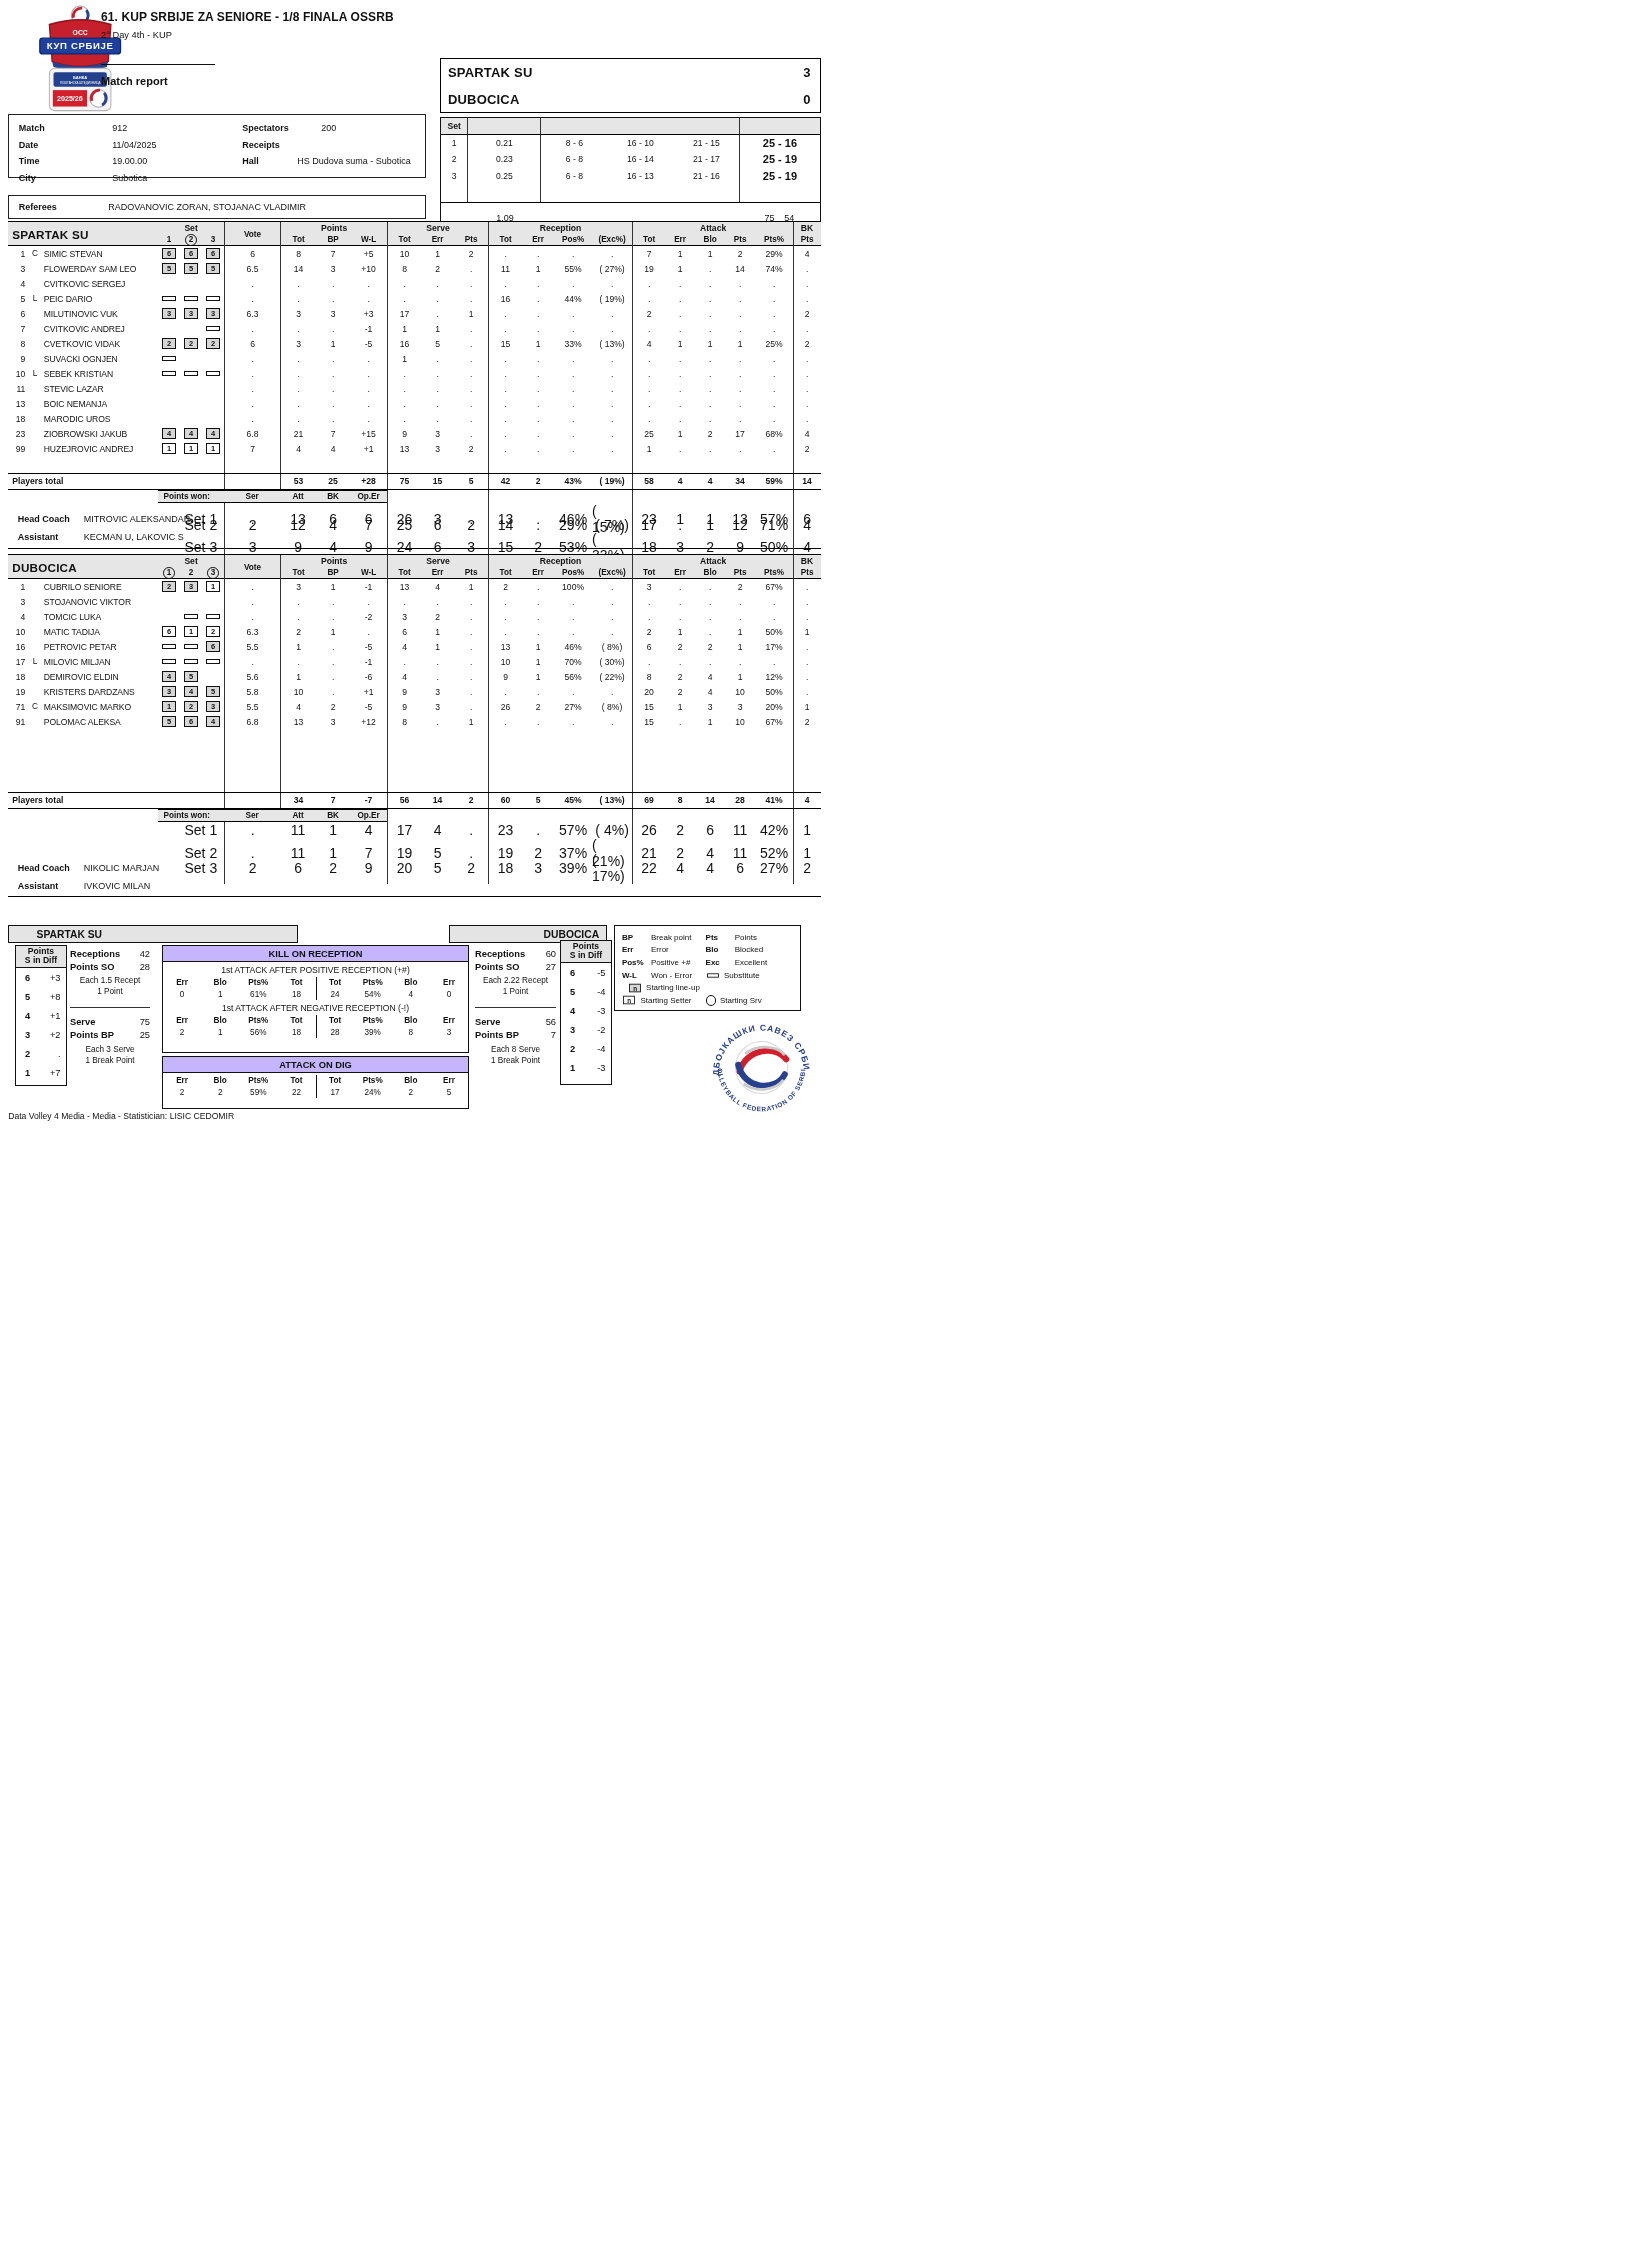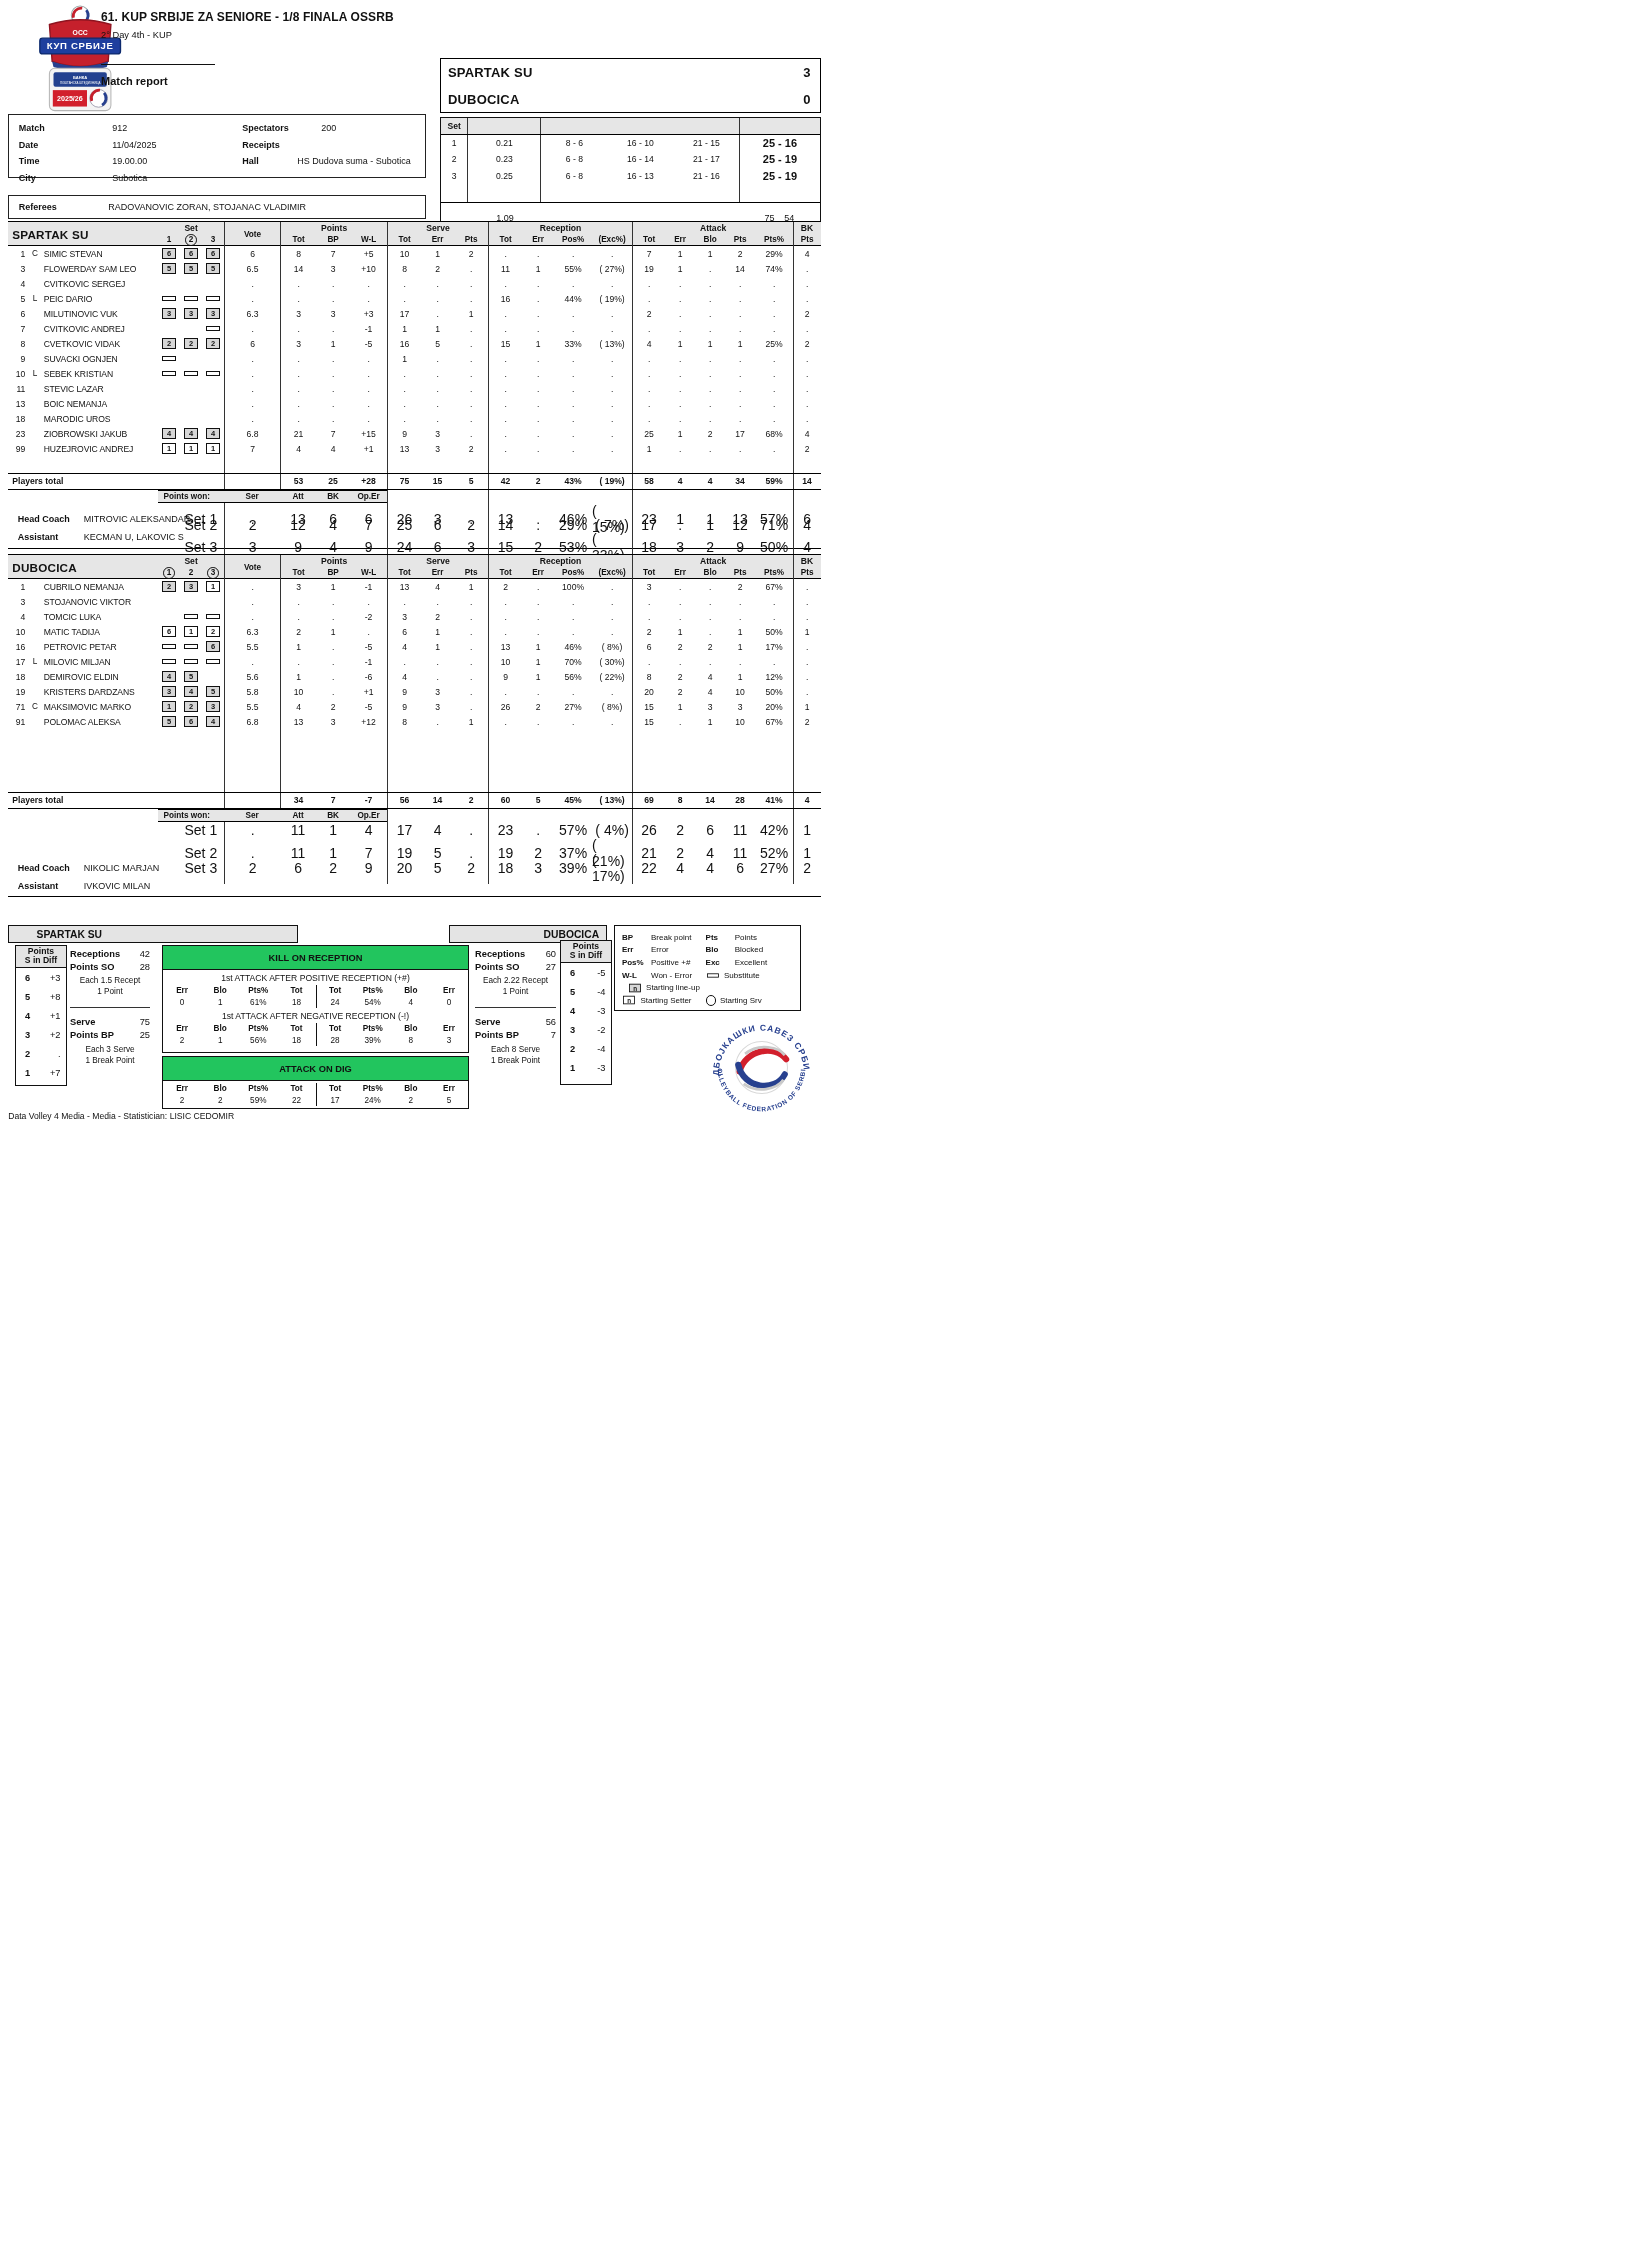"CUBRILO NEMANJA" div.c { text: NEMANJA -> SENIORE }
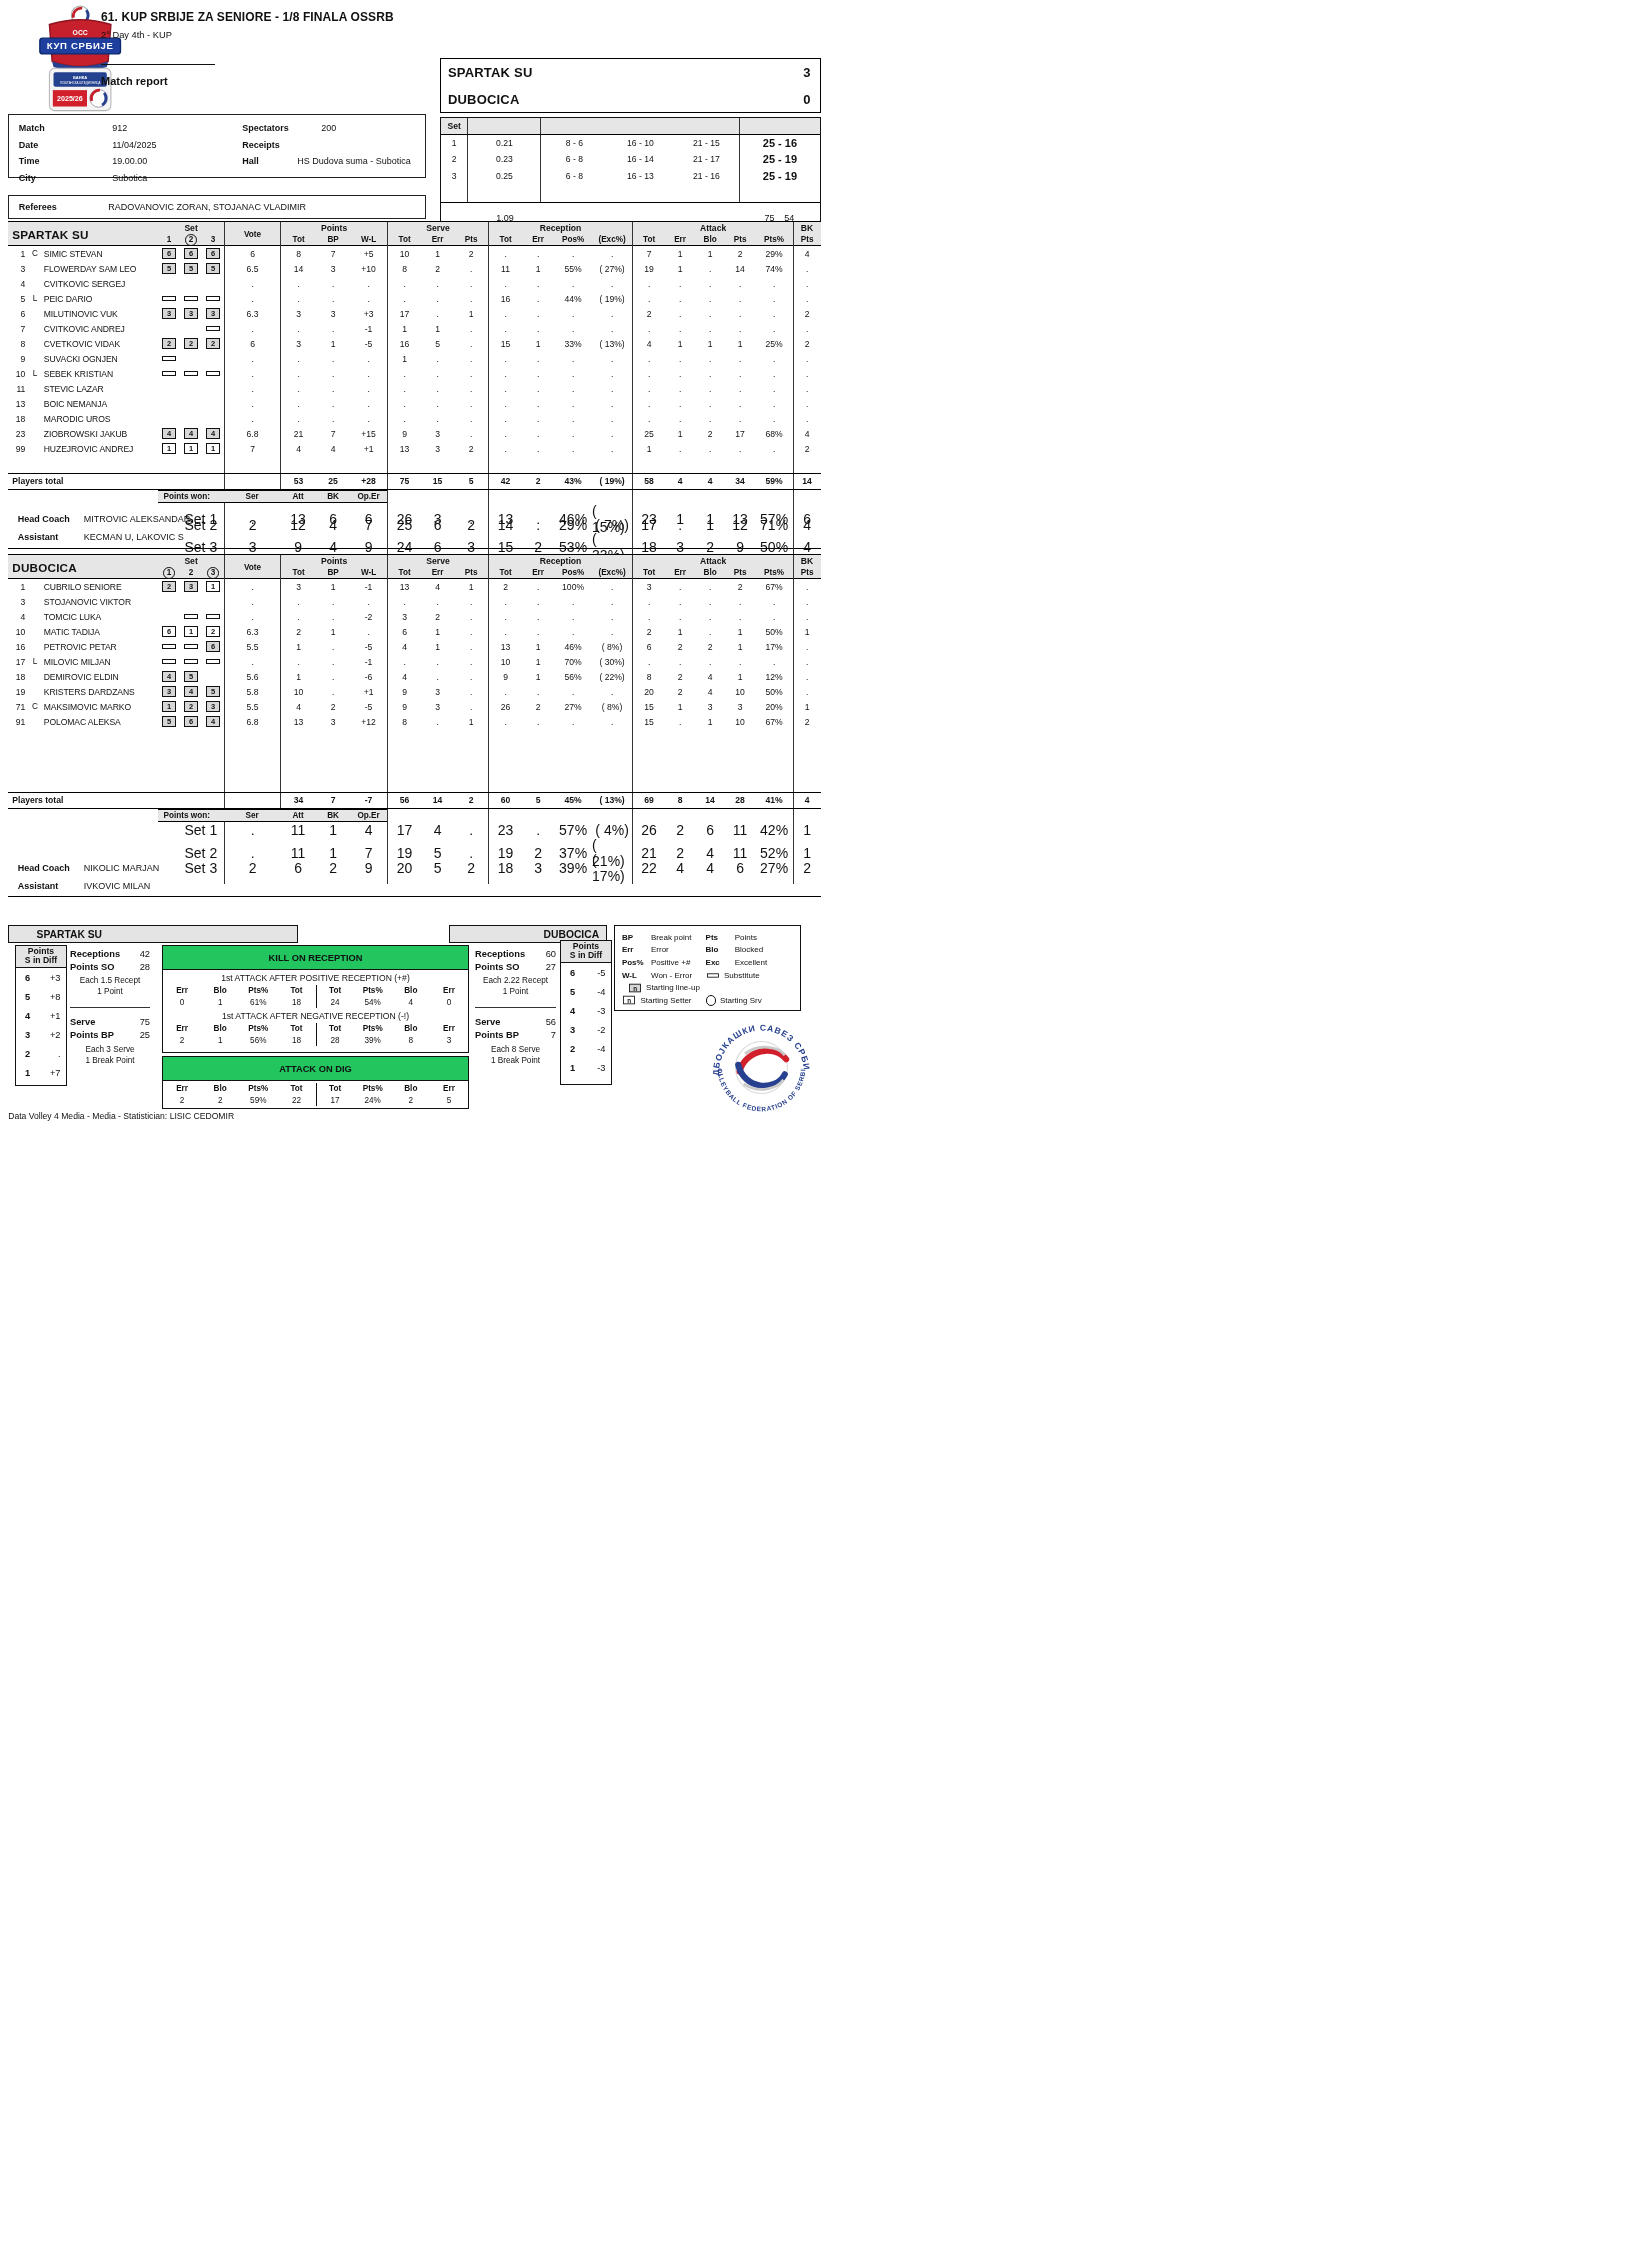"KILL ON RECEPTION" .kband { background: #22c55e -> #c4b5fd; height: 24px -> 16px }
